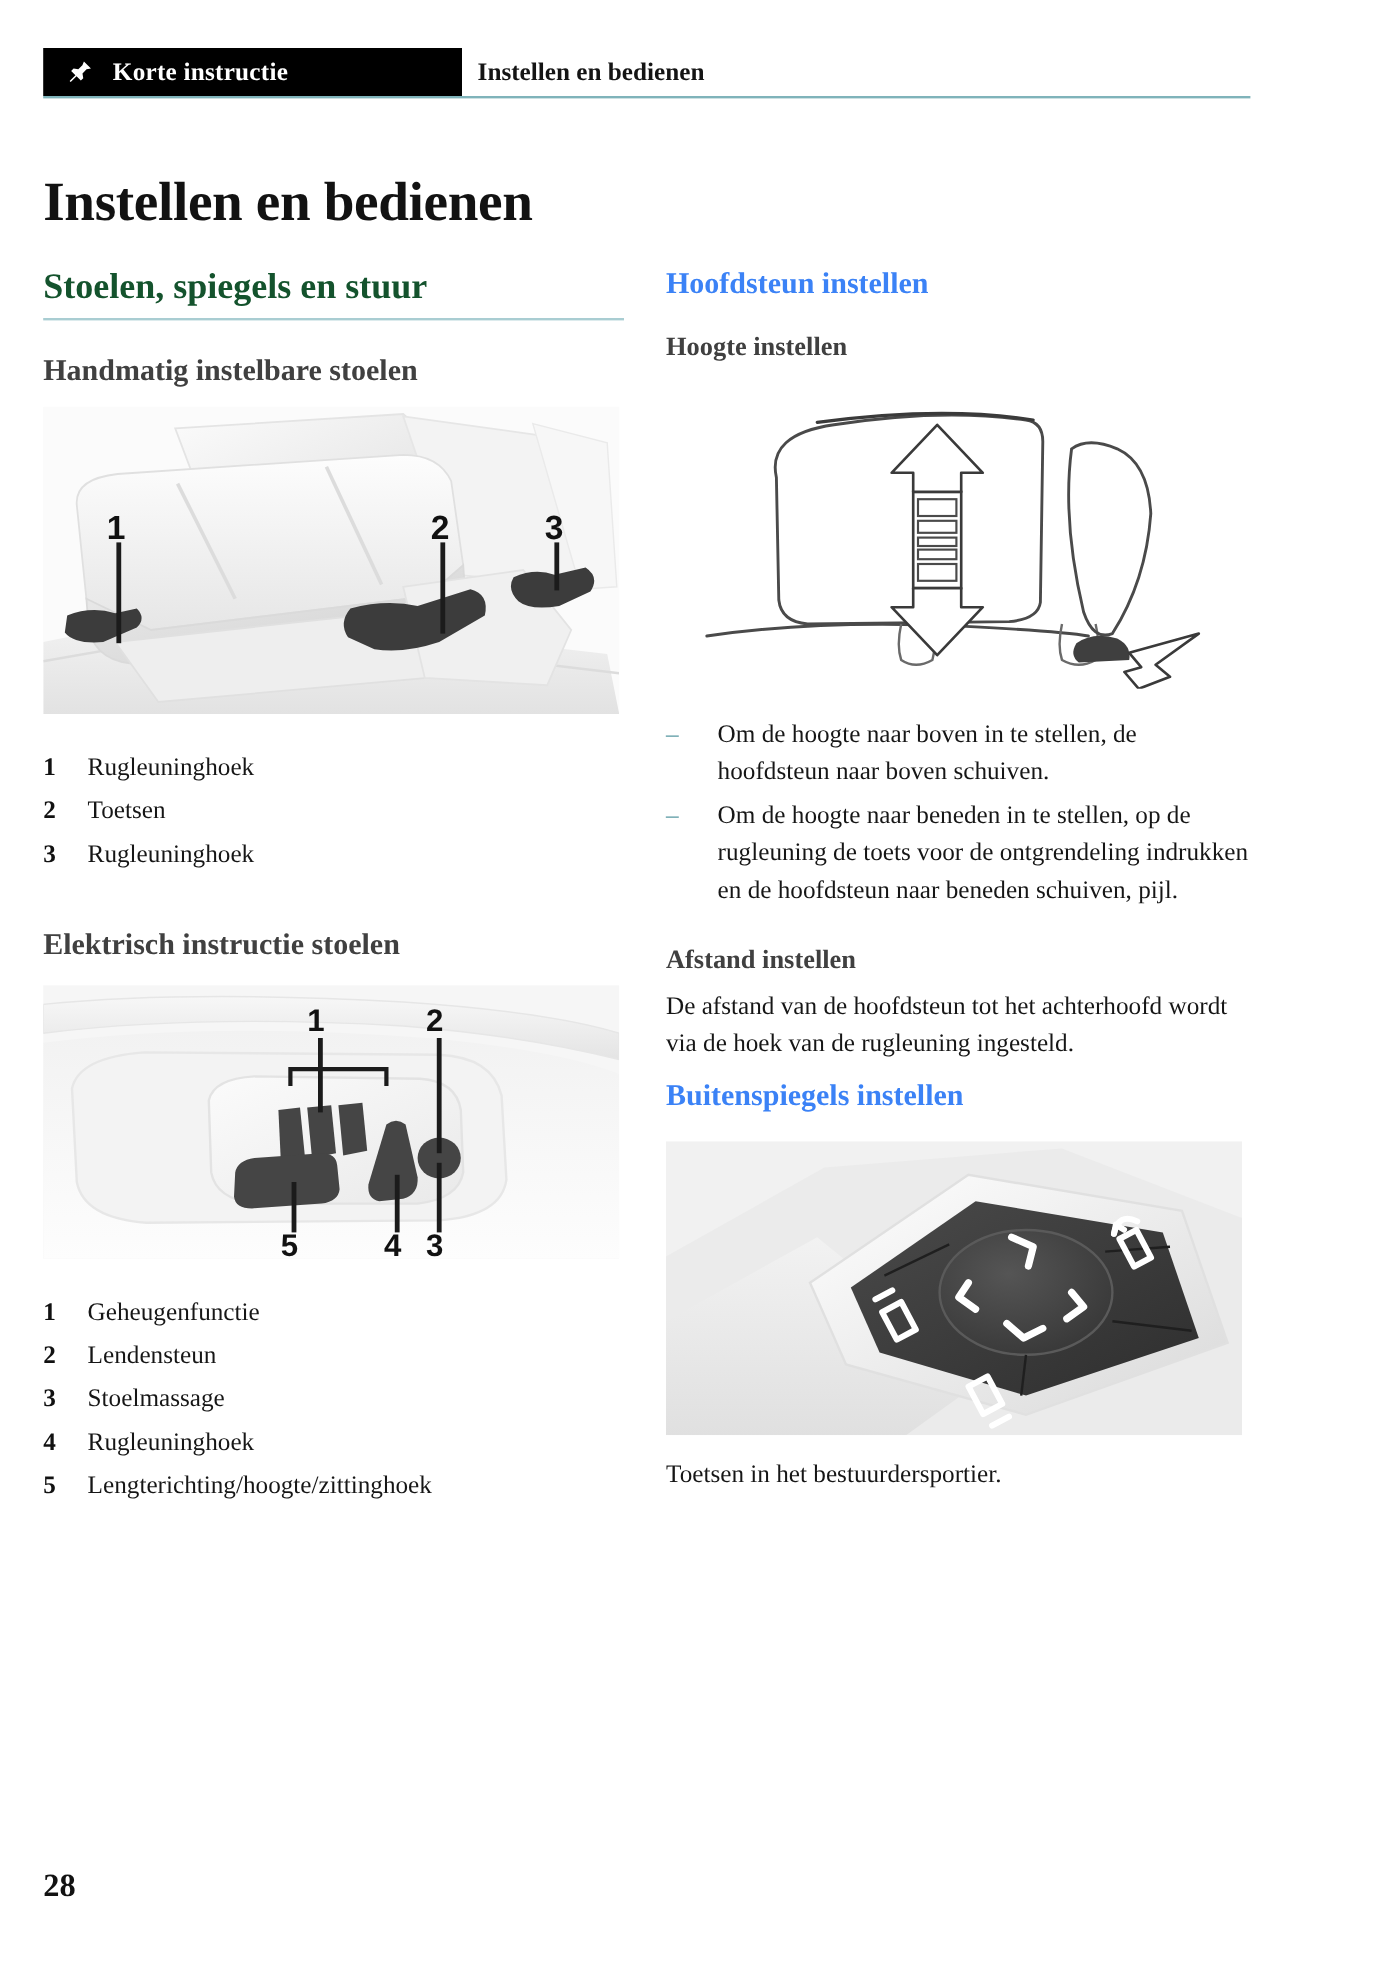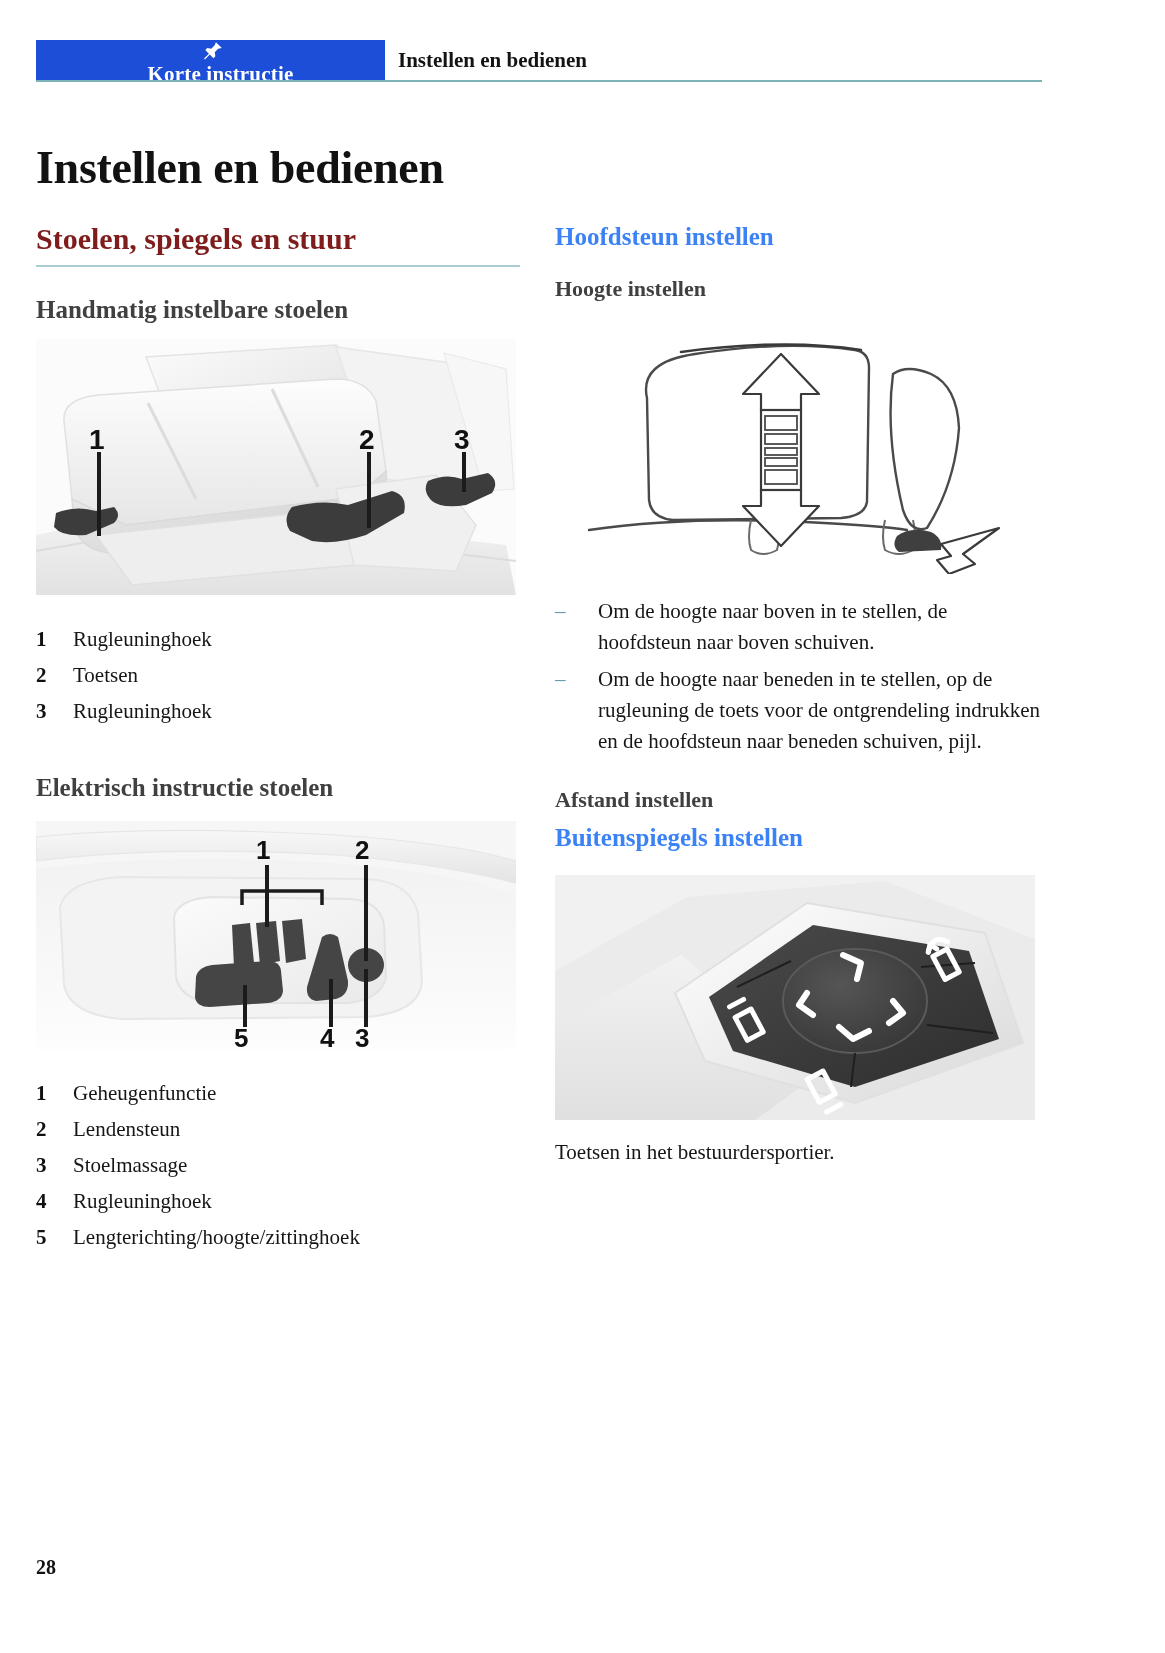"Korte instructie" .header-tab { background: #1d4ed8 -> #000000; flex-direction: column -> none }
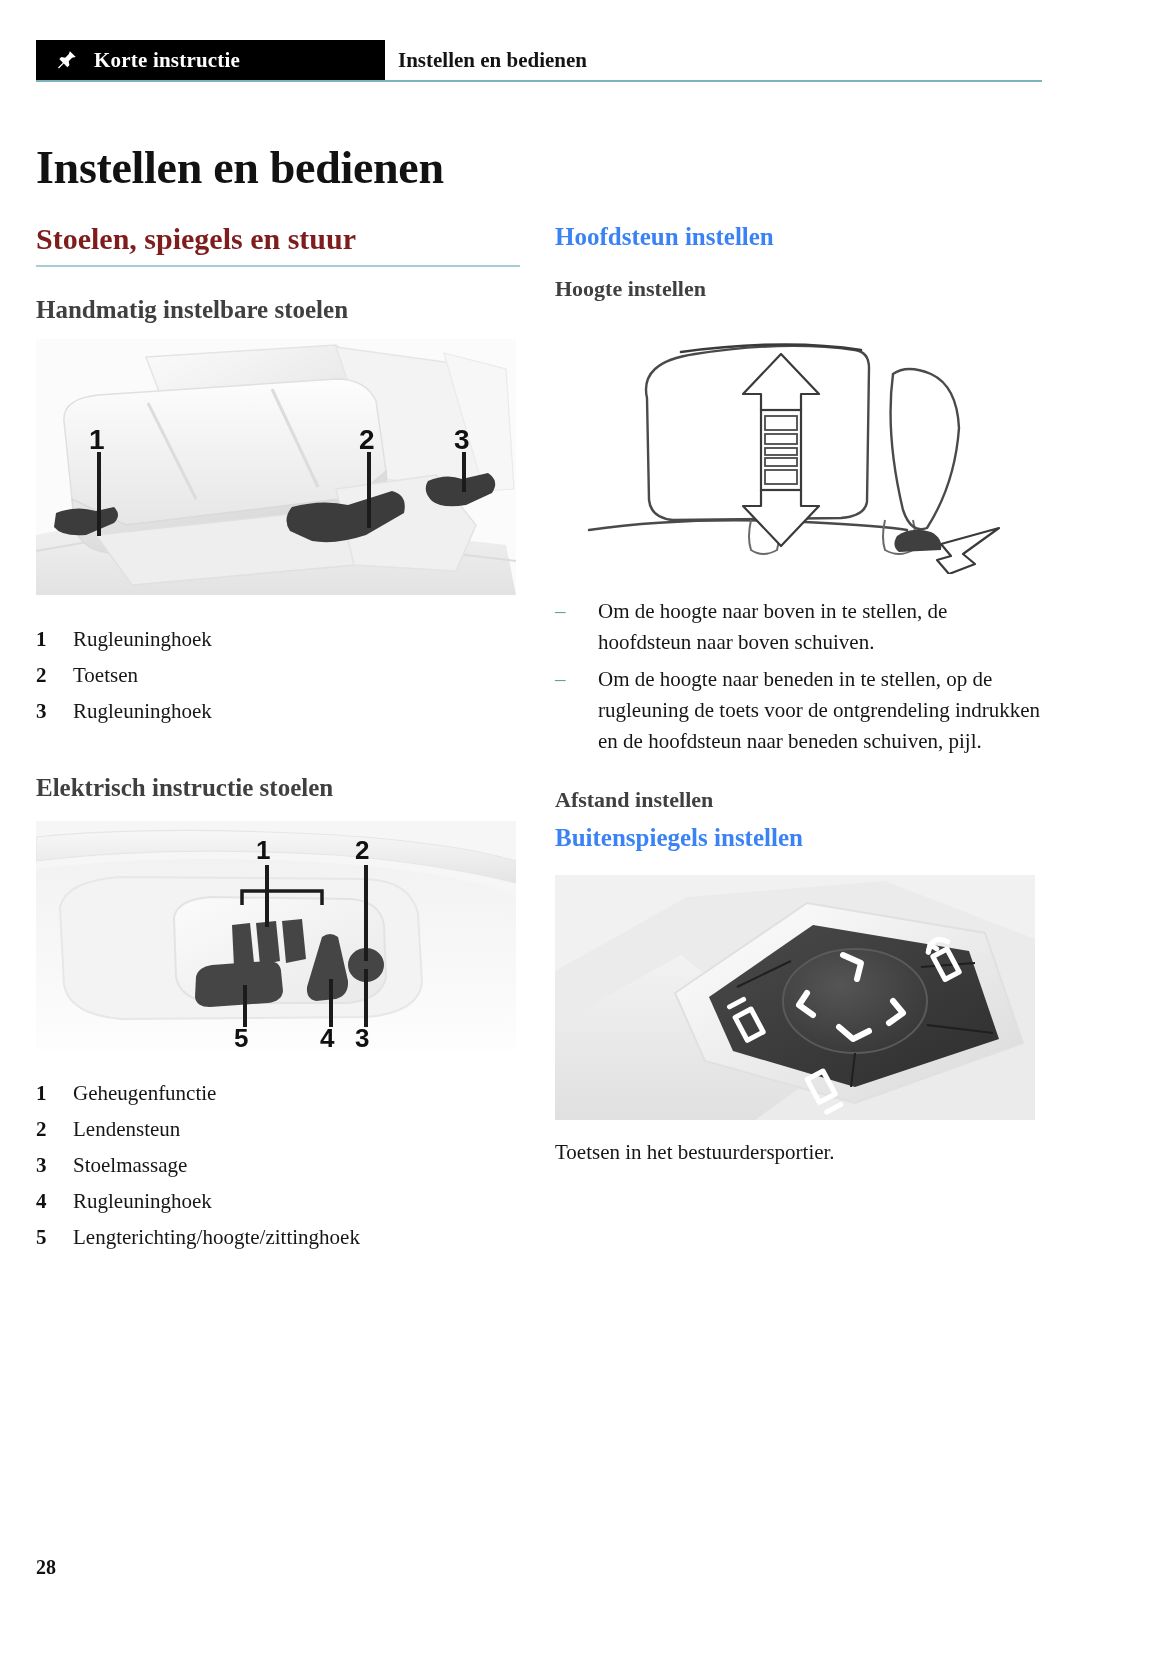"Stoelen, spiegels en stuur" .h1-section { color: #7f1d1d -> #14532d }
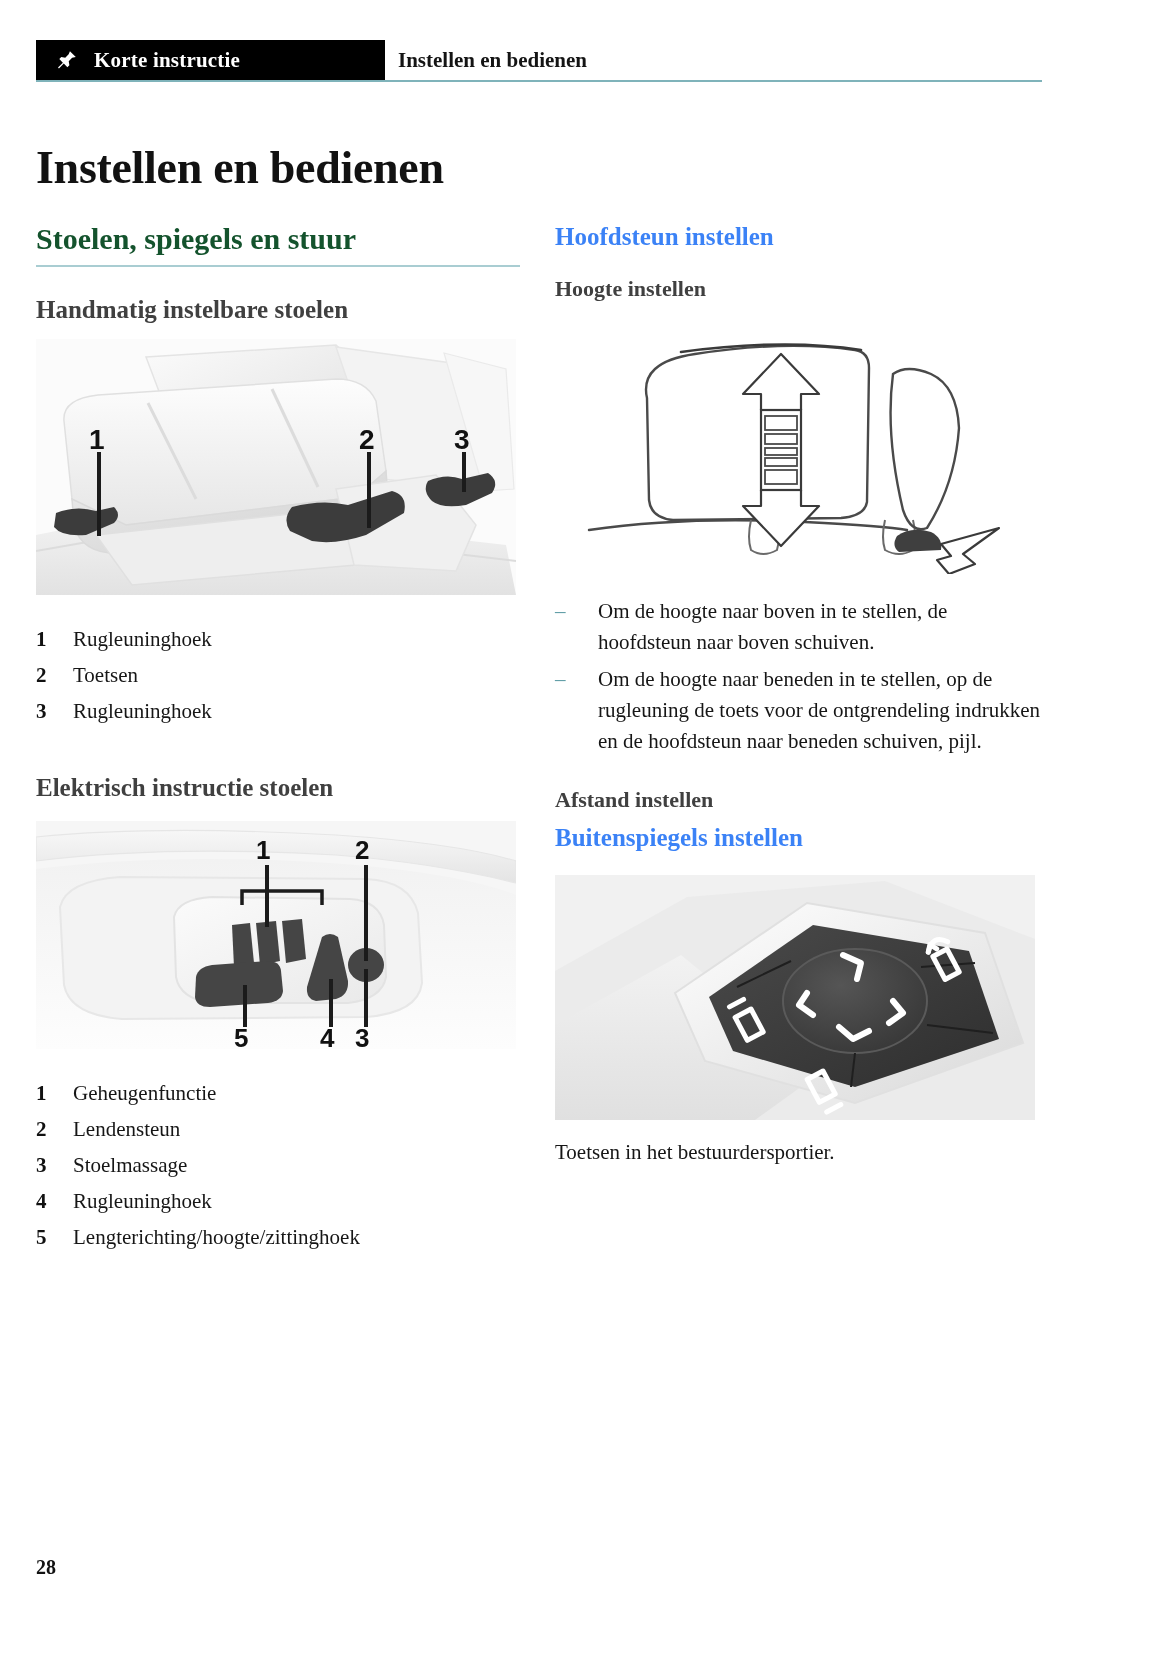"De afstand van de hoofdsteun" p.para { html: none -> <p>De afstand van de hoofdsteun tot het achterhoofd wordt via de hoek van de rugleuning ingesteld.</p> }
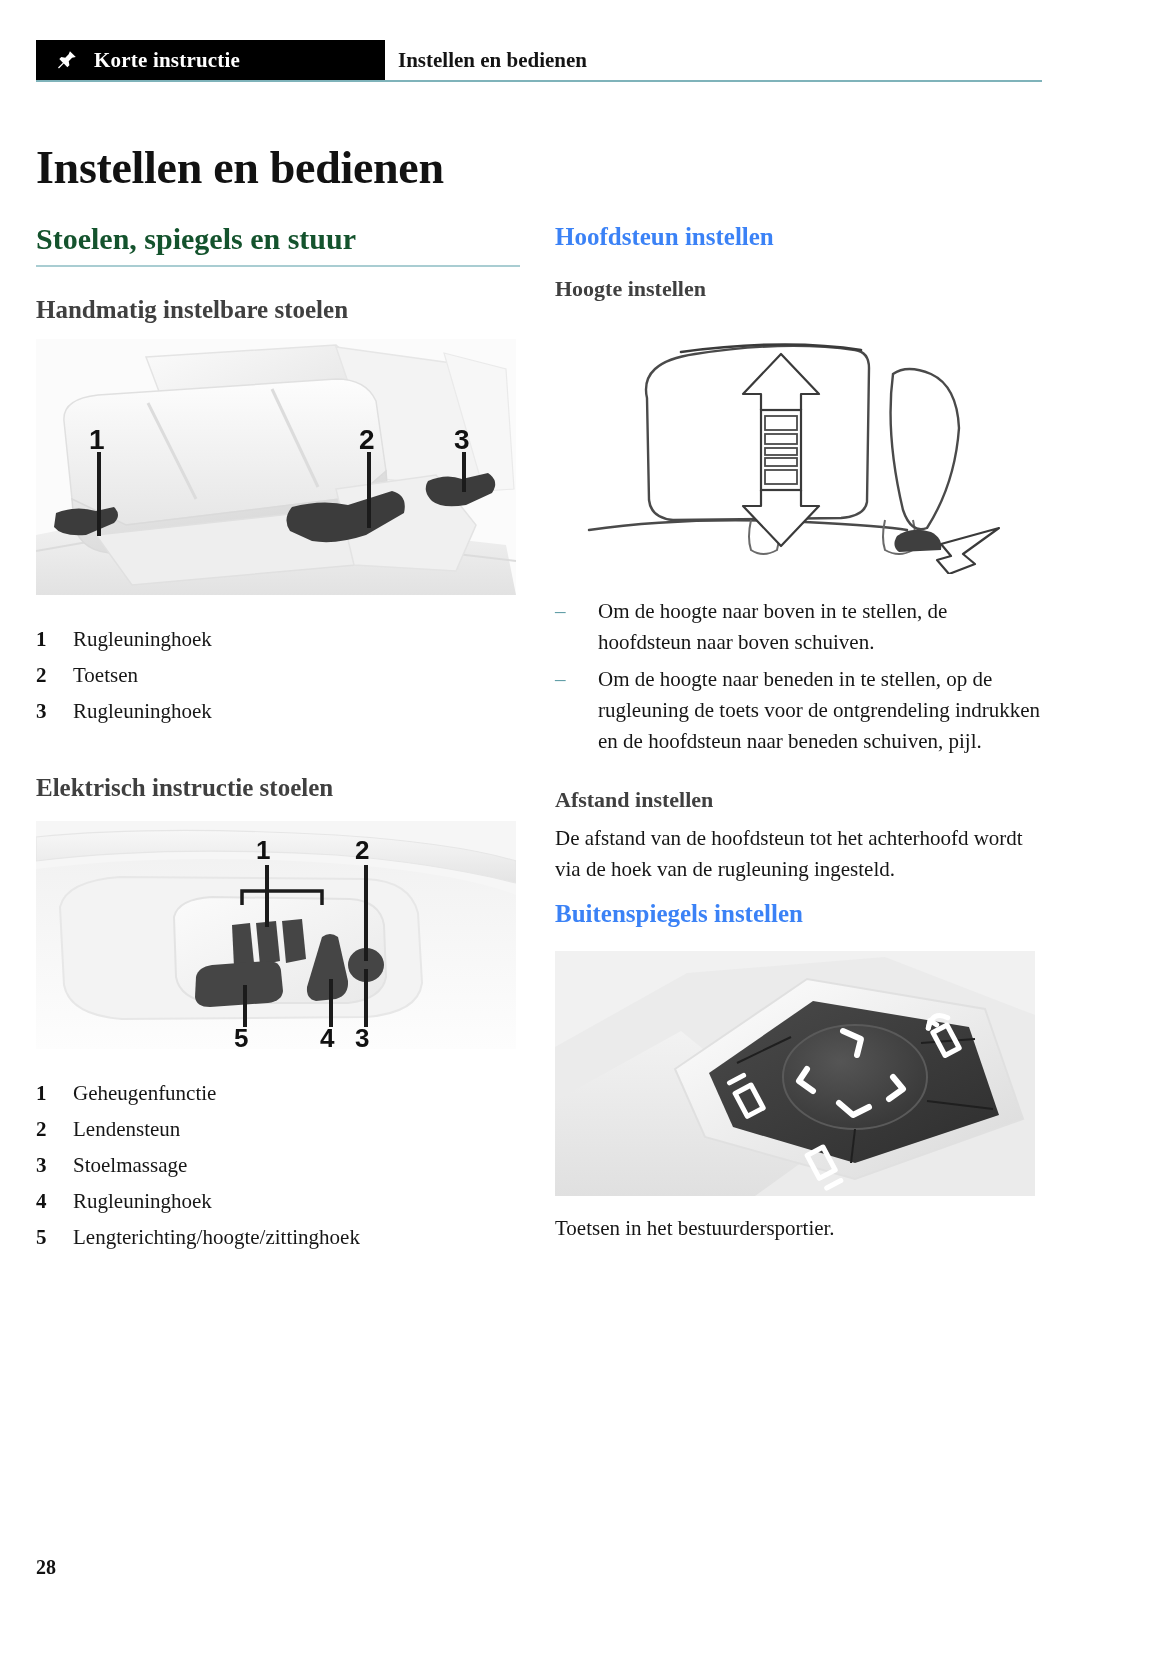"28" .page-number { font-size: 20px -> 27px }
